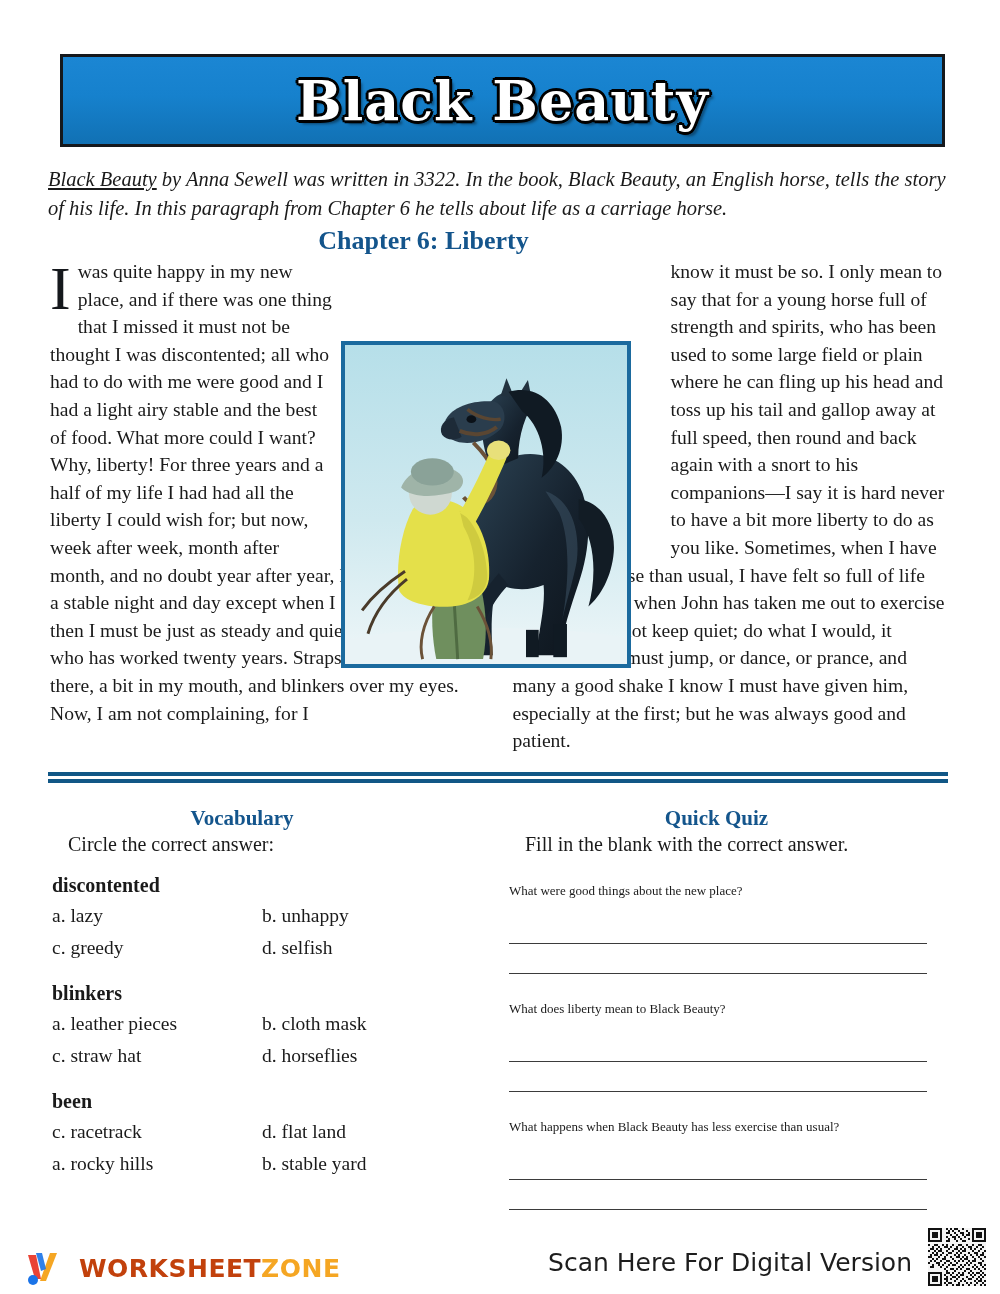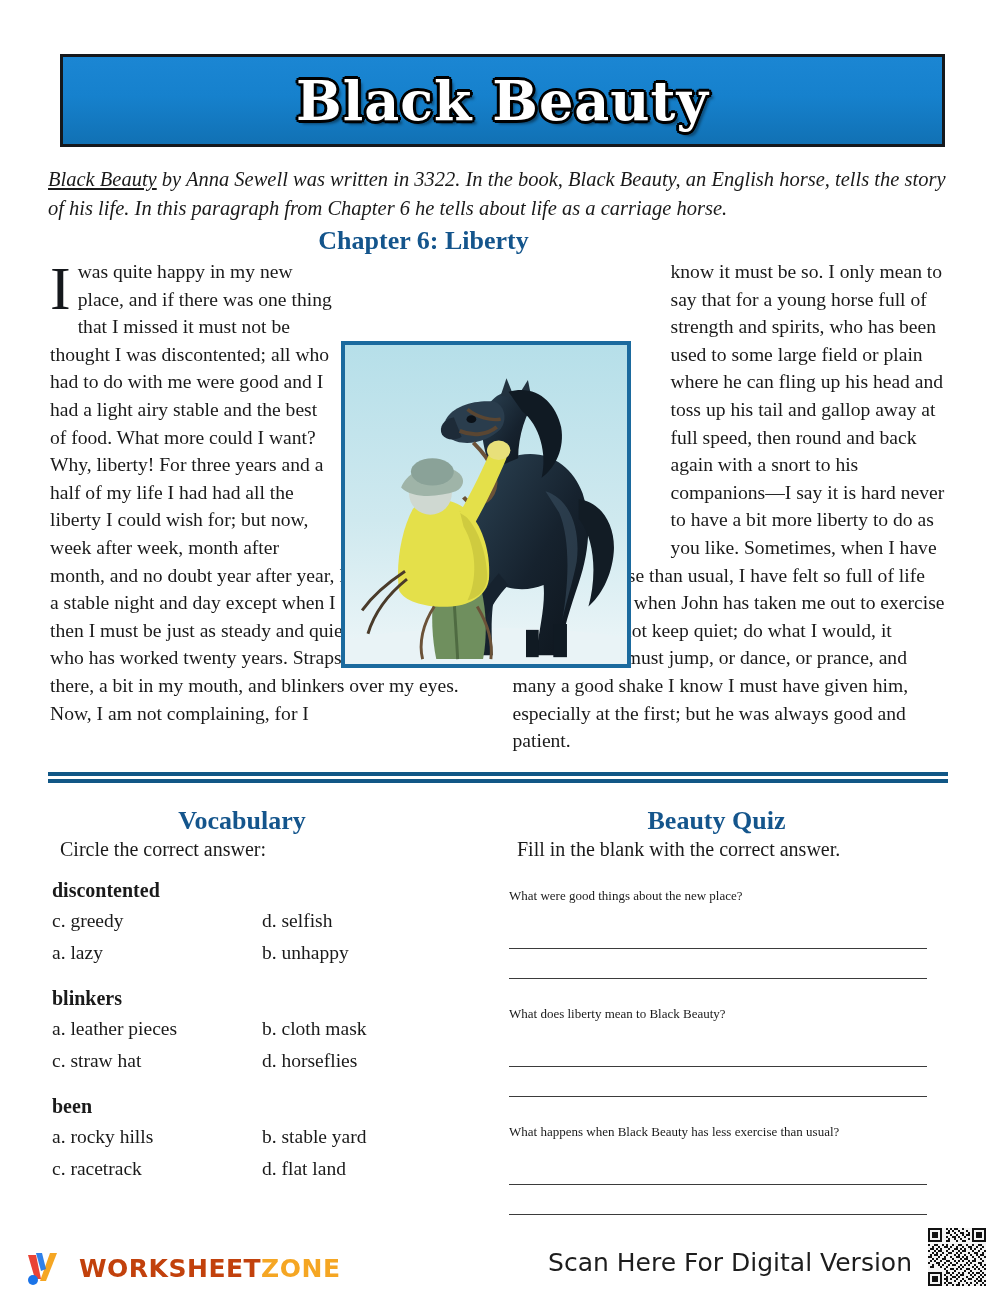"Vocabulary" .sec-title { font-size: 26px -> 21px }
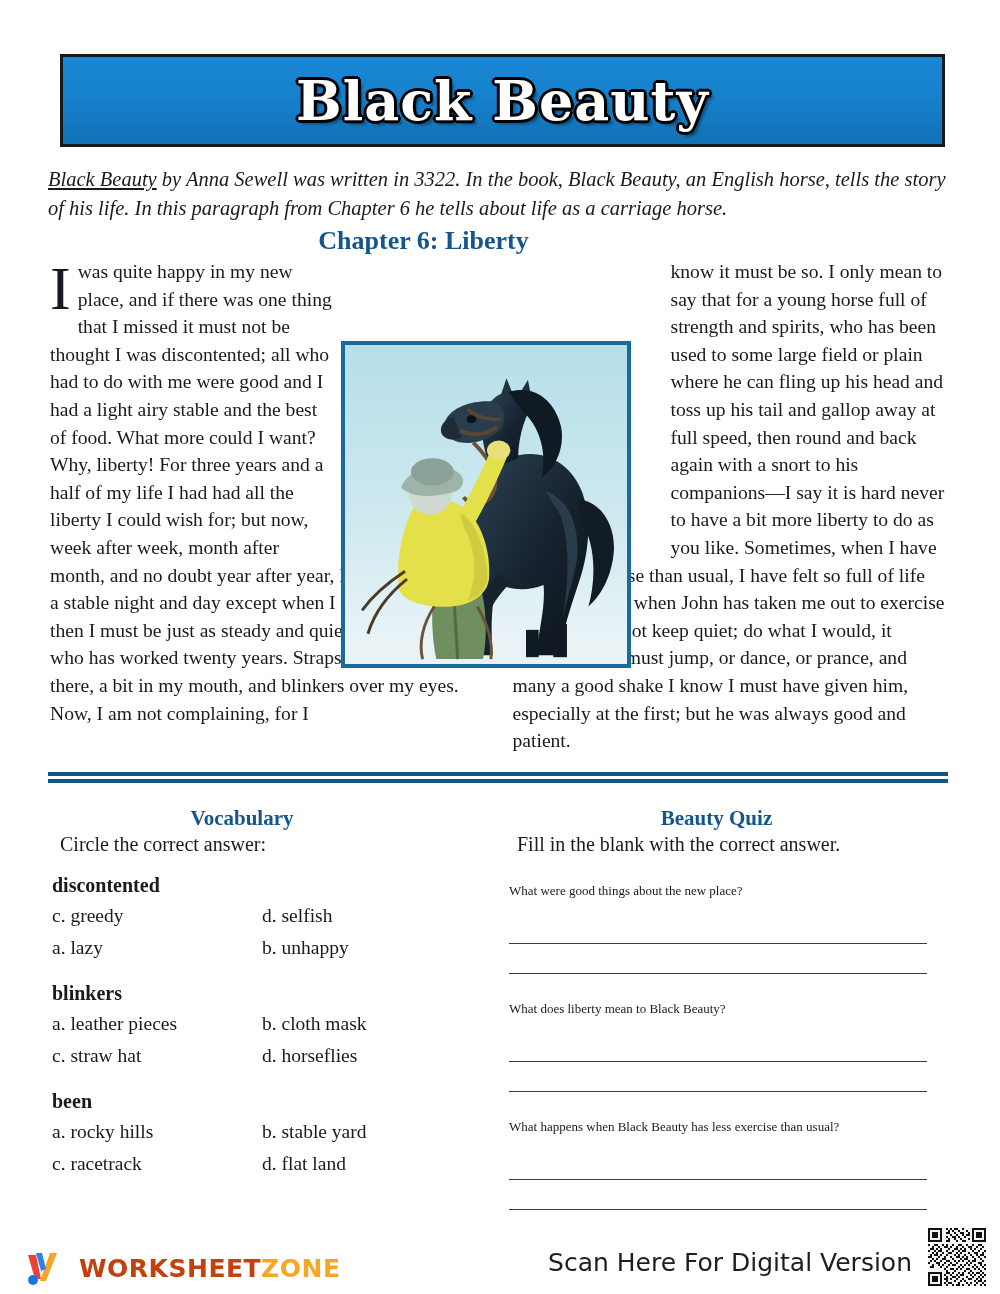"Beauty Quiz" p.sec-title { text: Beauty -> Quick }
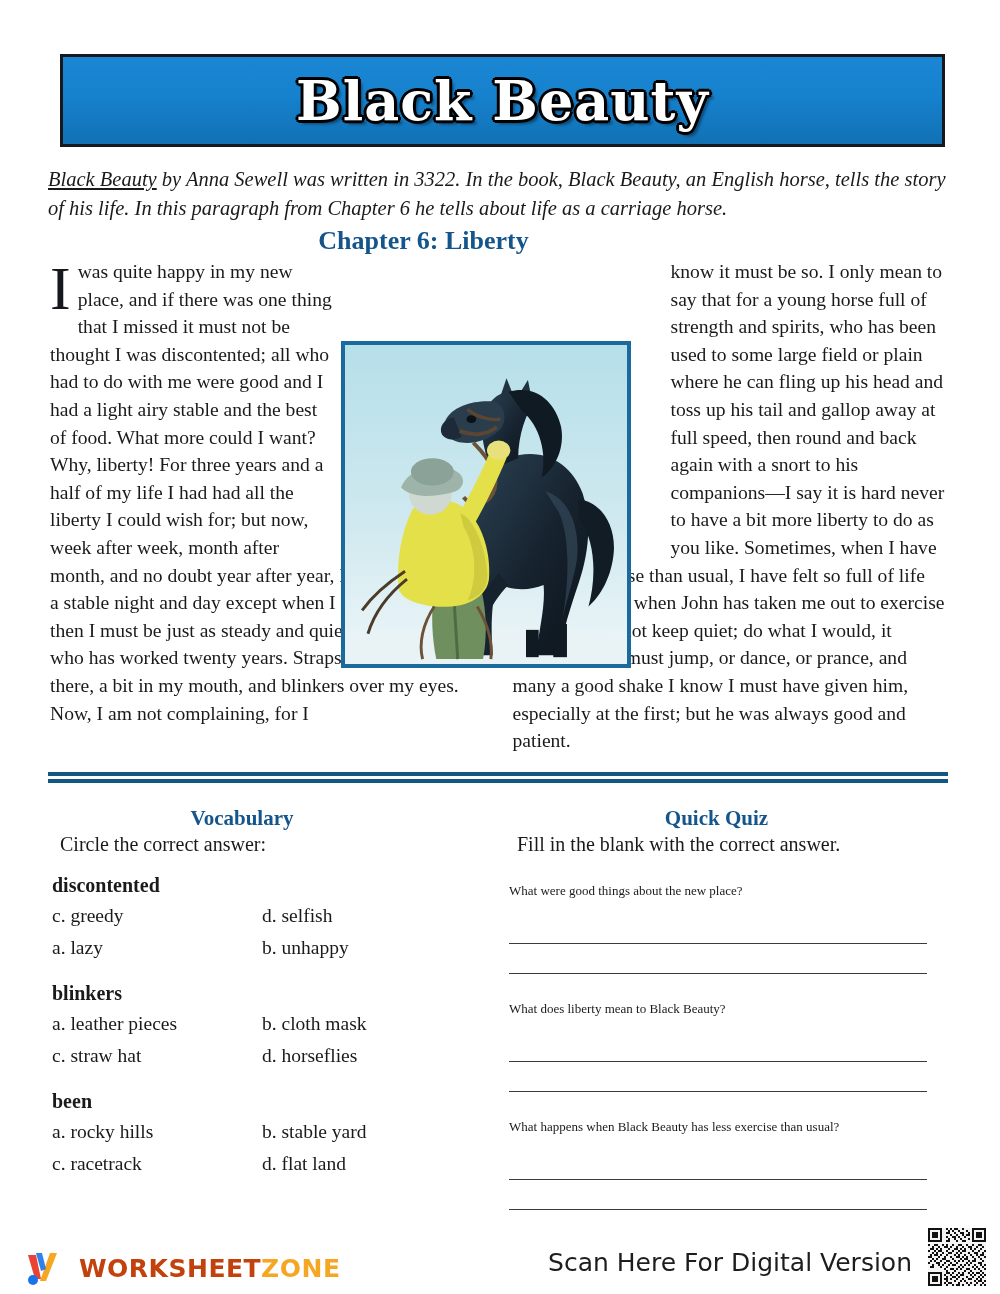"Circle the correct answer:" .sec-sub { margin: 2px 0 0 8px -> 2px 0 0 16px }
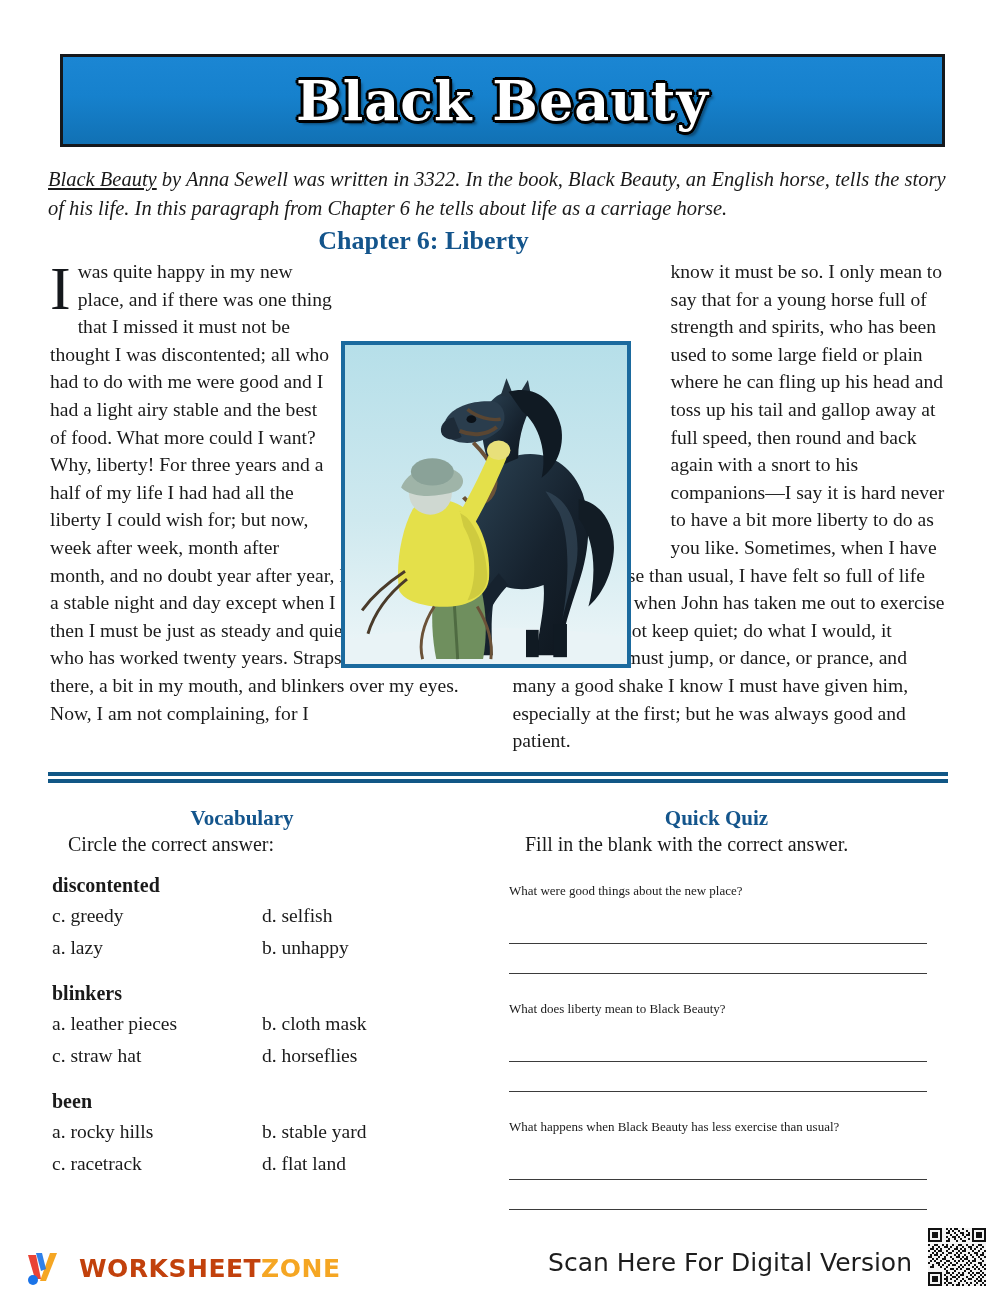"c. greedy" div.vocab-row { order: before "a. lazy" -> after "a. lazy" }
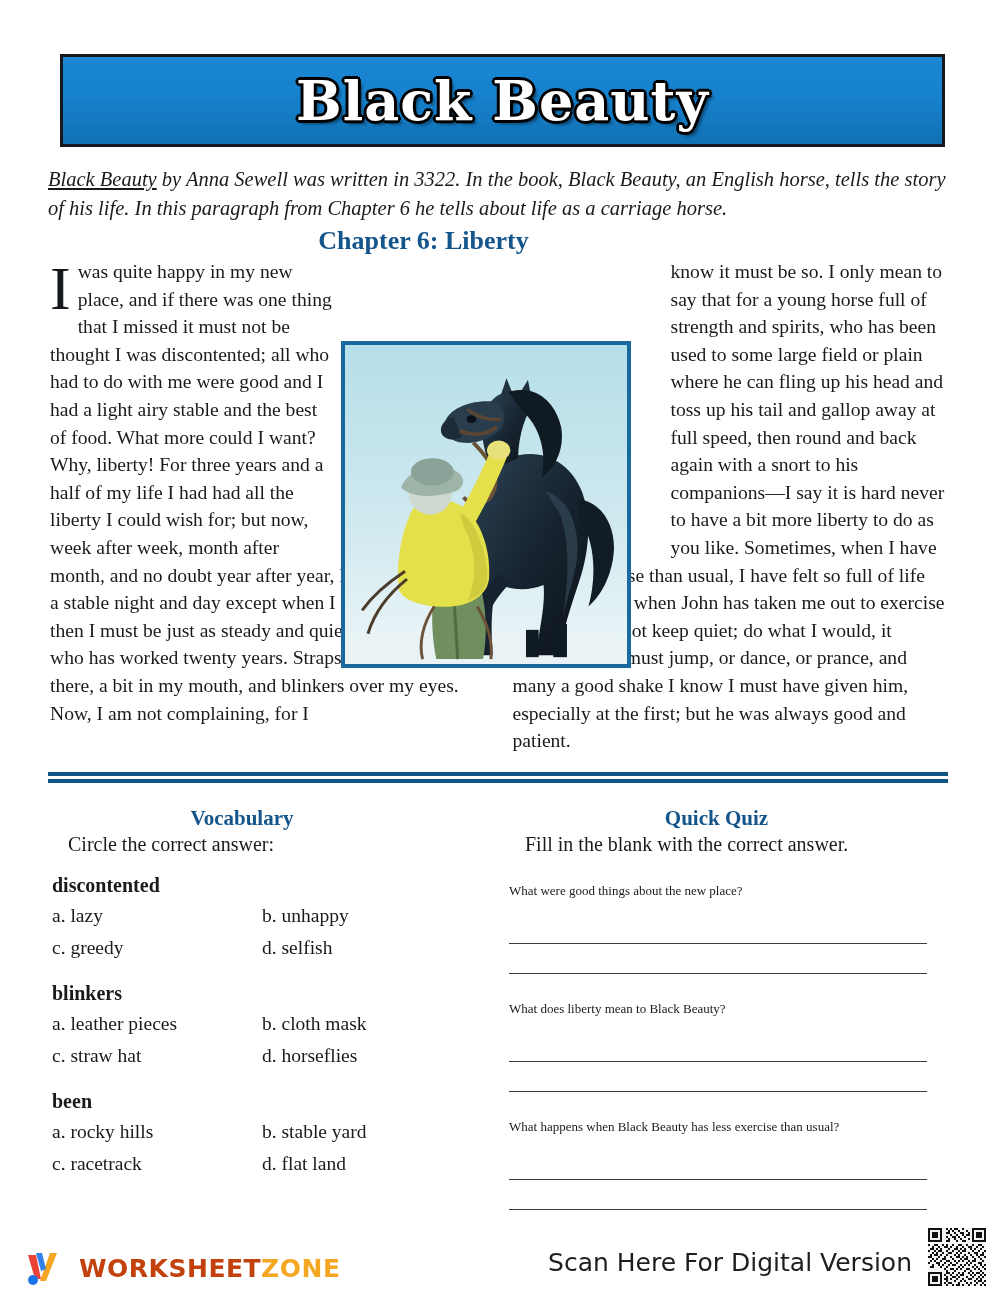"a. rocky hills" div.vocab-row { order: before "c. racetrack" -> after "c. racetrack" }
